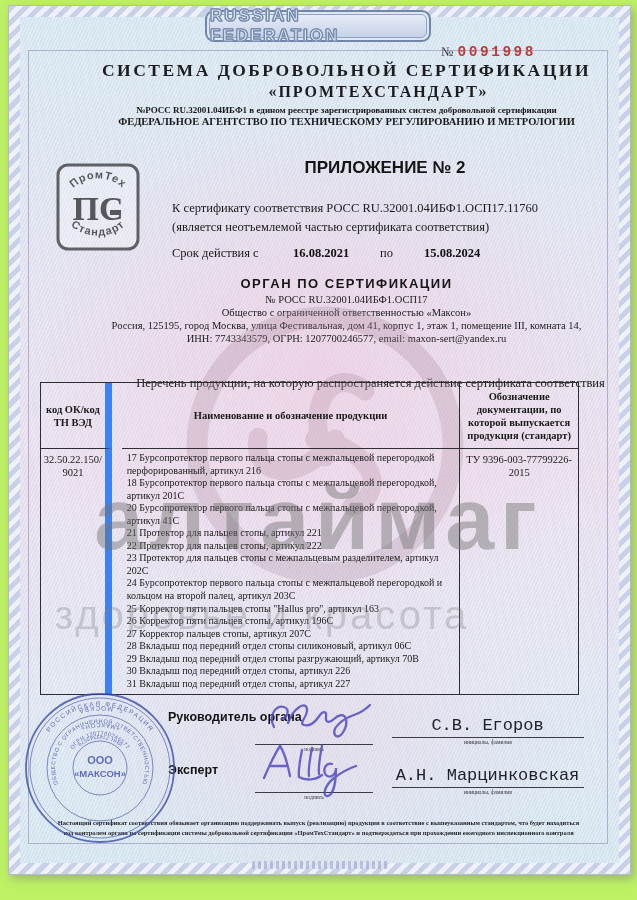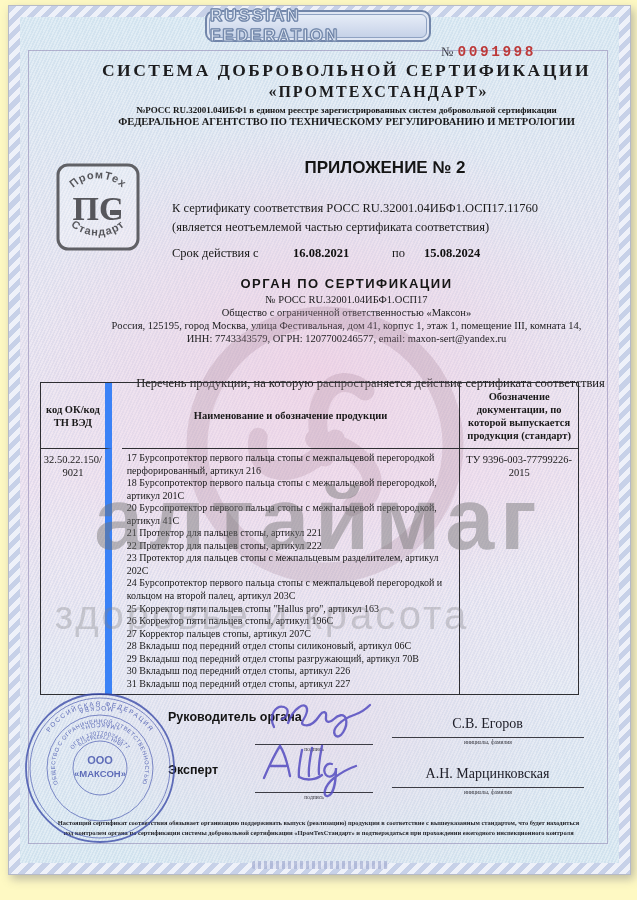"RUSSIAN FEDERATION" .page { background: #fef9c3 -> #bef264 }
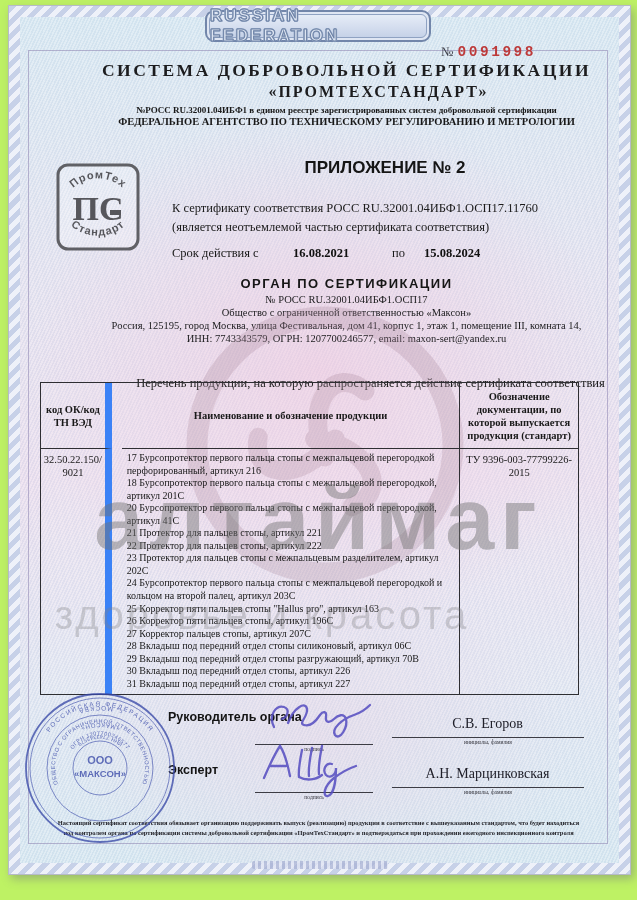"по" .v-po { left: 392px -> 380px }
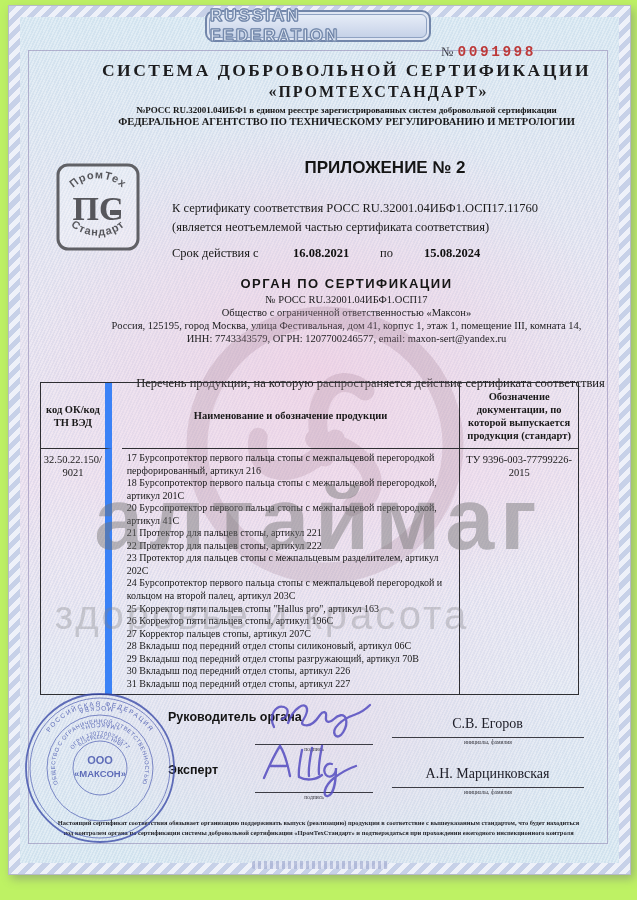"С.В. Егоров" .name { font-family: none -> Liberation Mono, monospace; font-size: 14px -> 17px }
